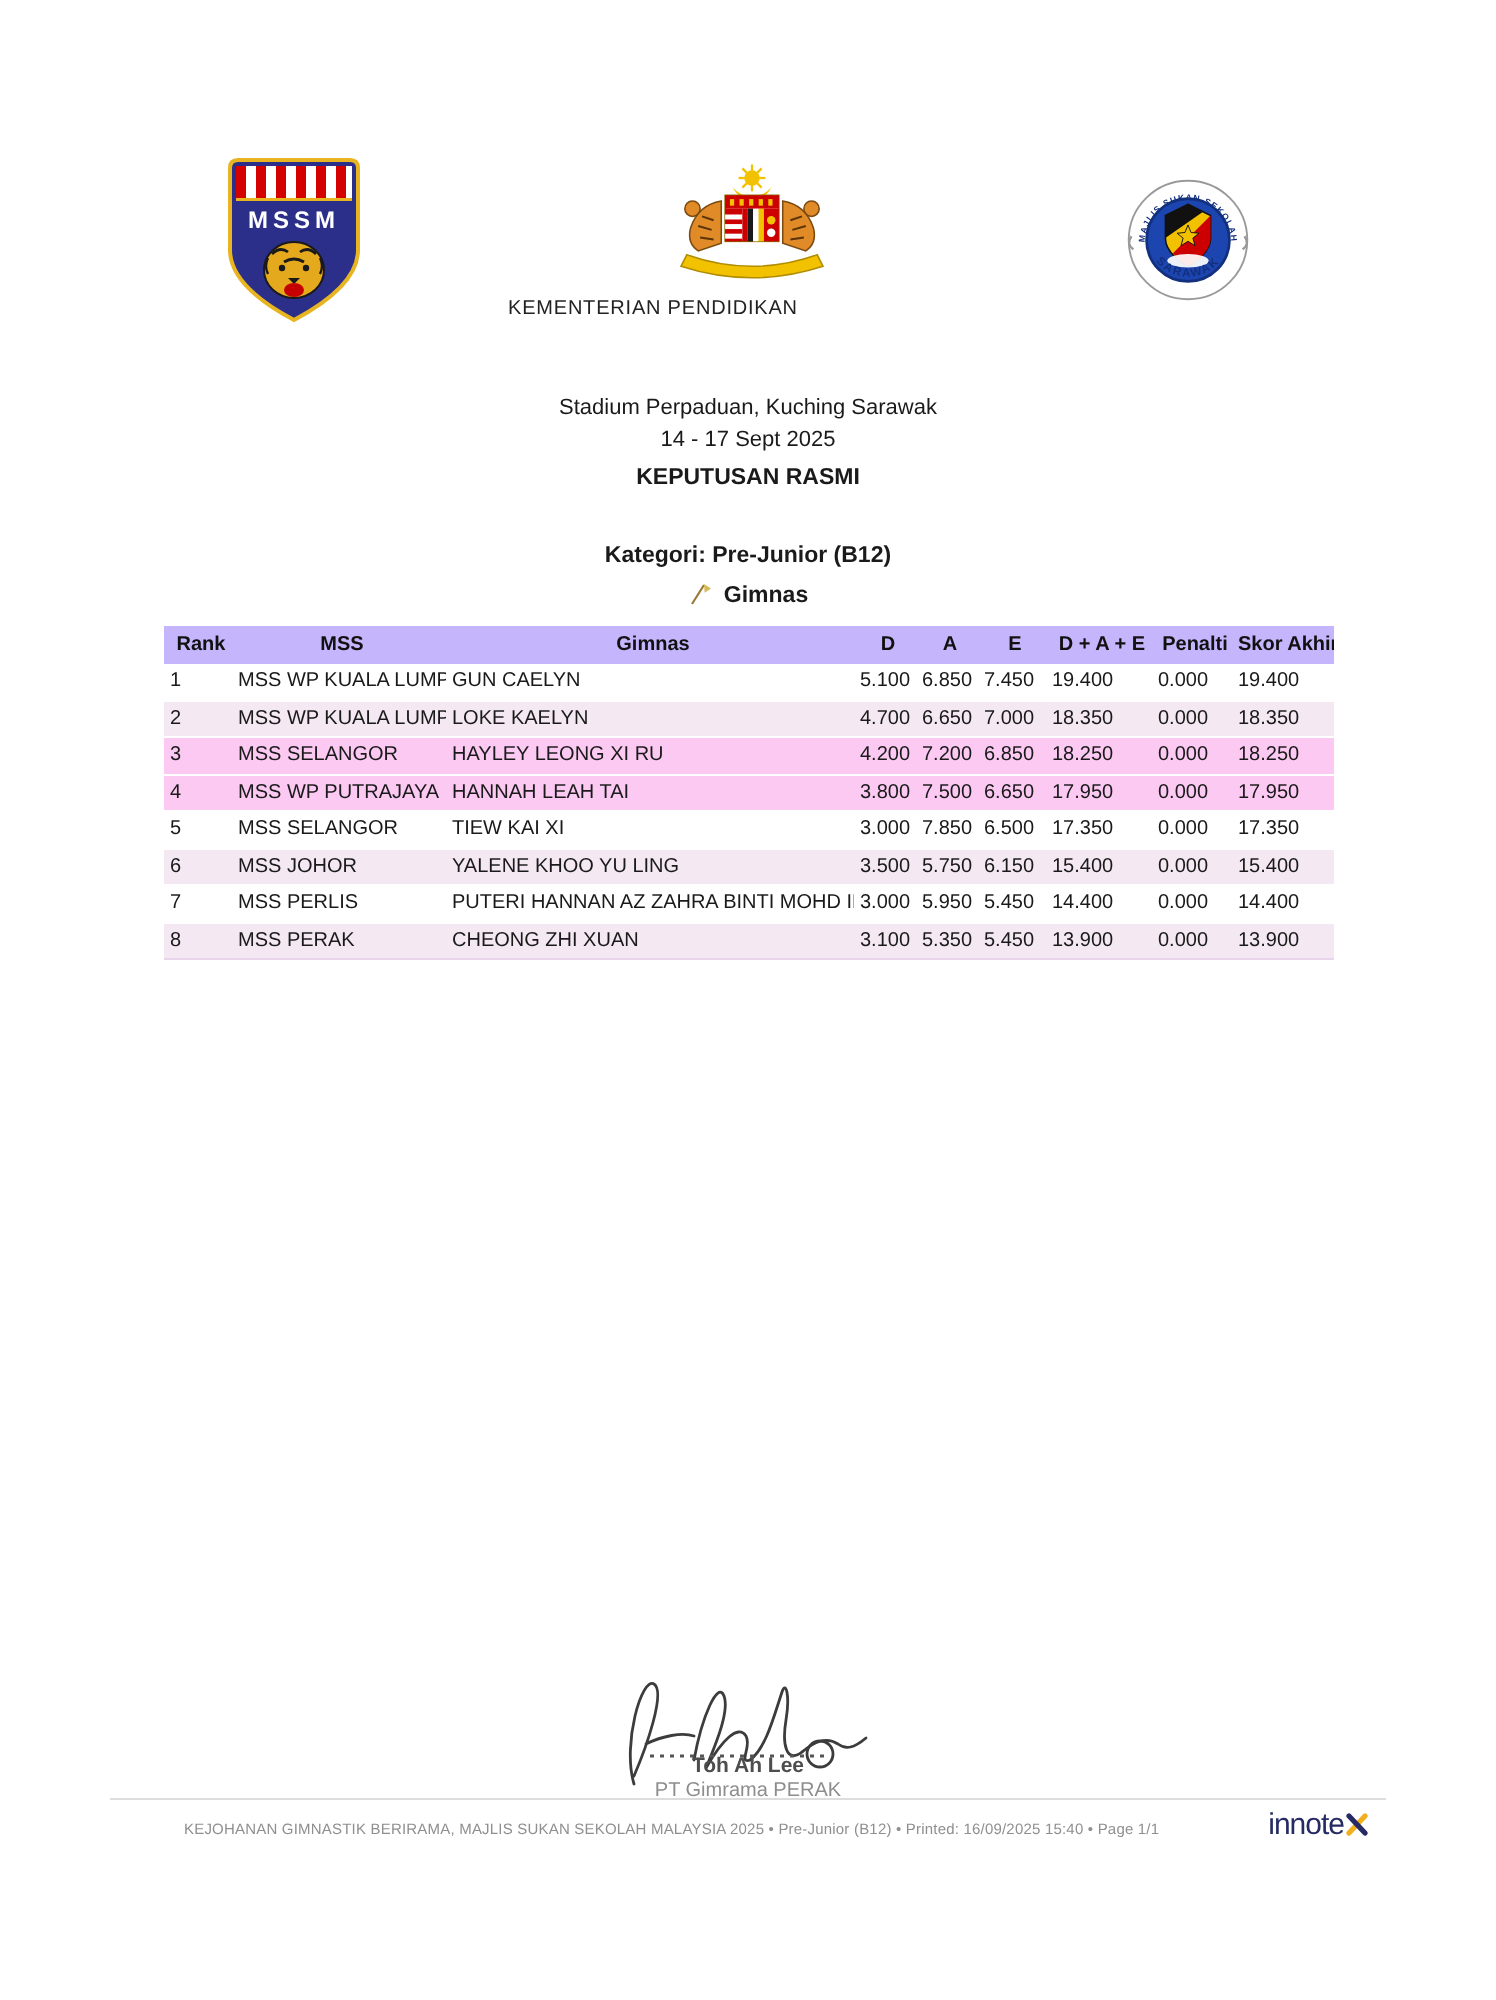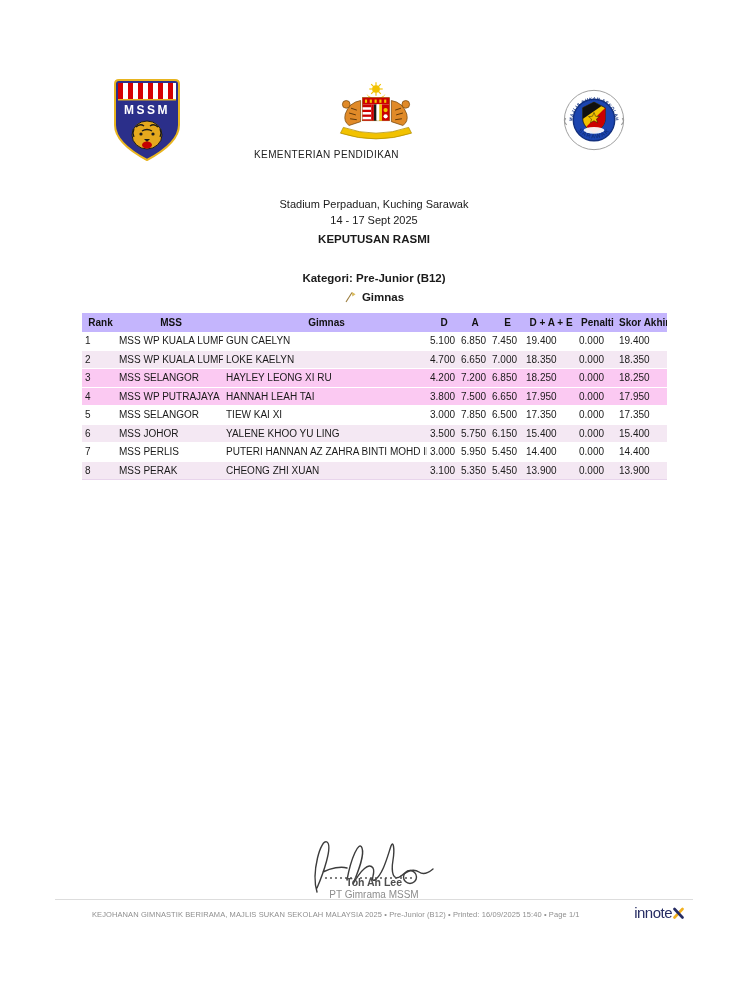"PT Gimrama MSSM" div.sig-role { text: MSSM -> PERAK }
